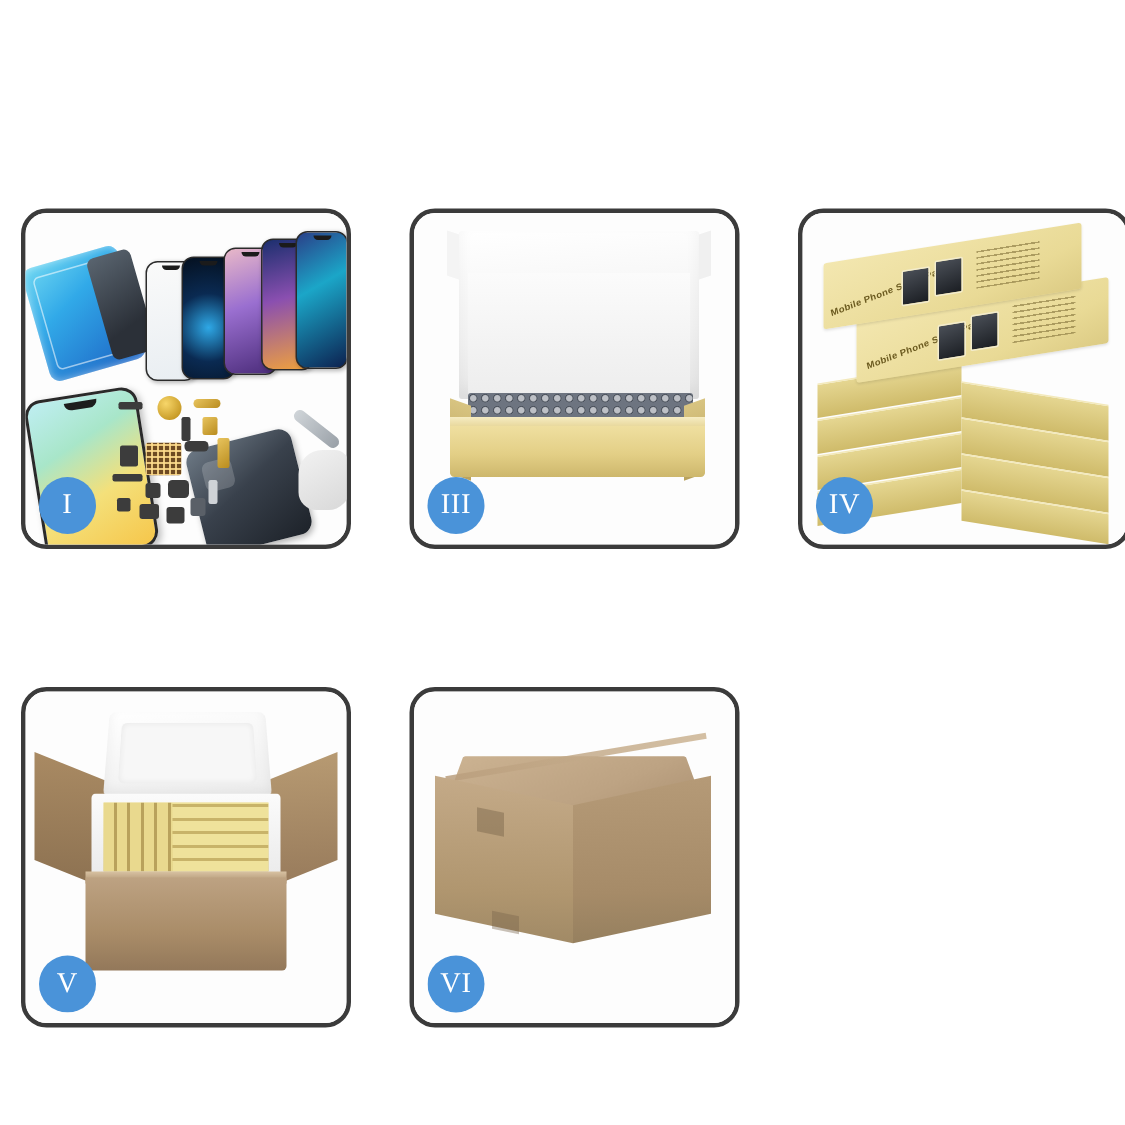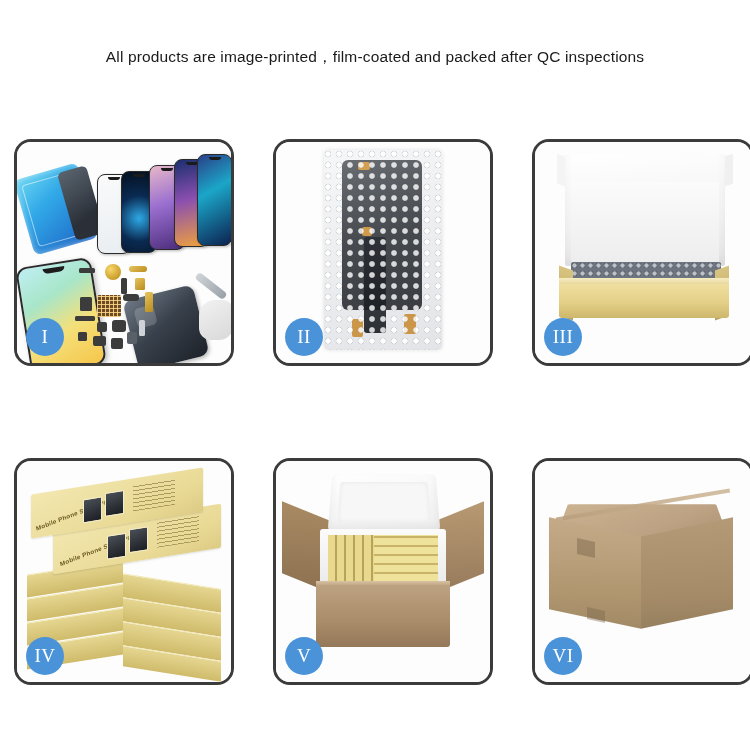"All products are" p.page-subtitle { html: <p>All products are image-printed，film-coated and packed after QC inspections</p> -> none }
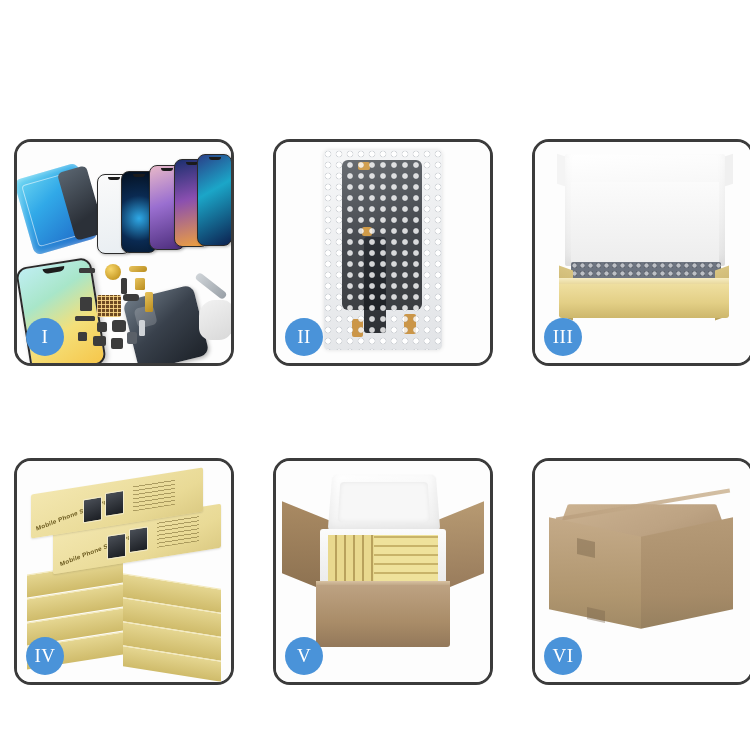"II" div.card { html: <div> <div> <div></div> <div></div> <div></div> <div></div> <div></div> <div></div> <div></div> <div></div> </div> <div>II</div> </div> -> none }
